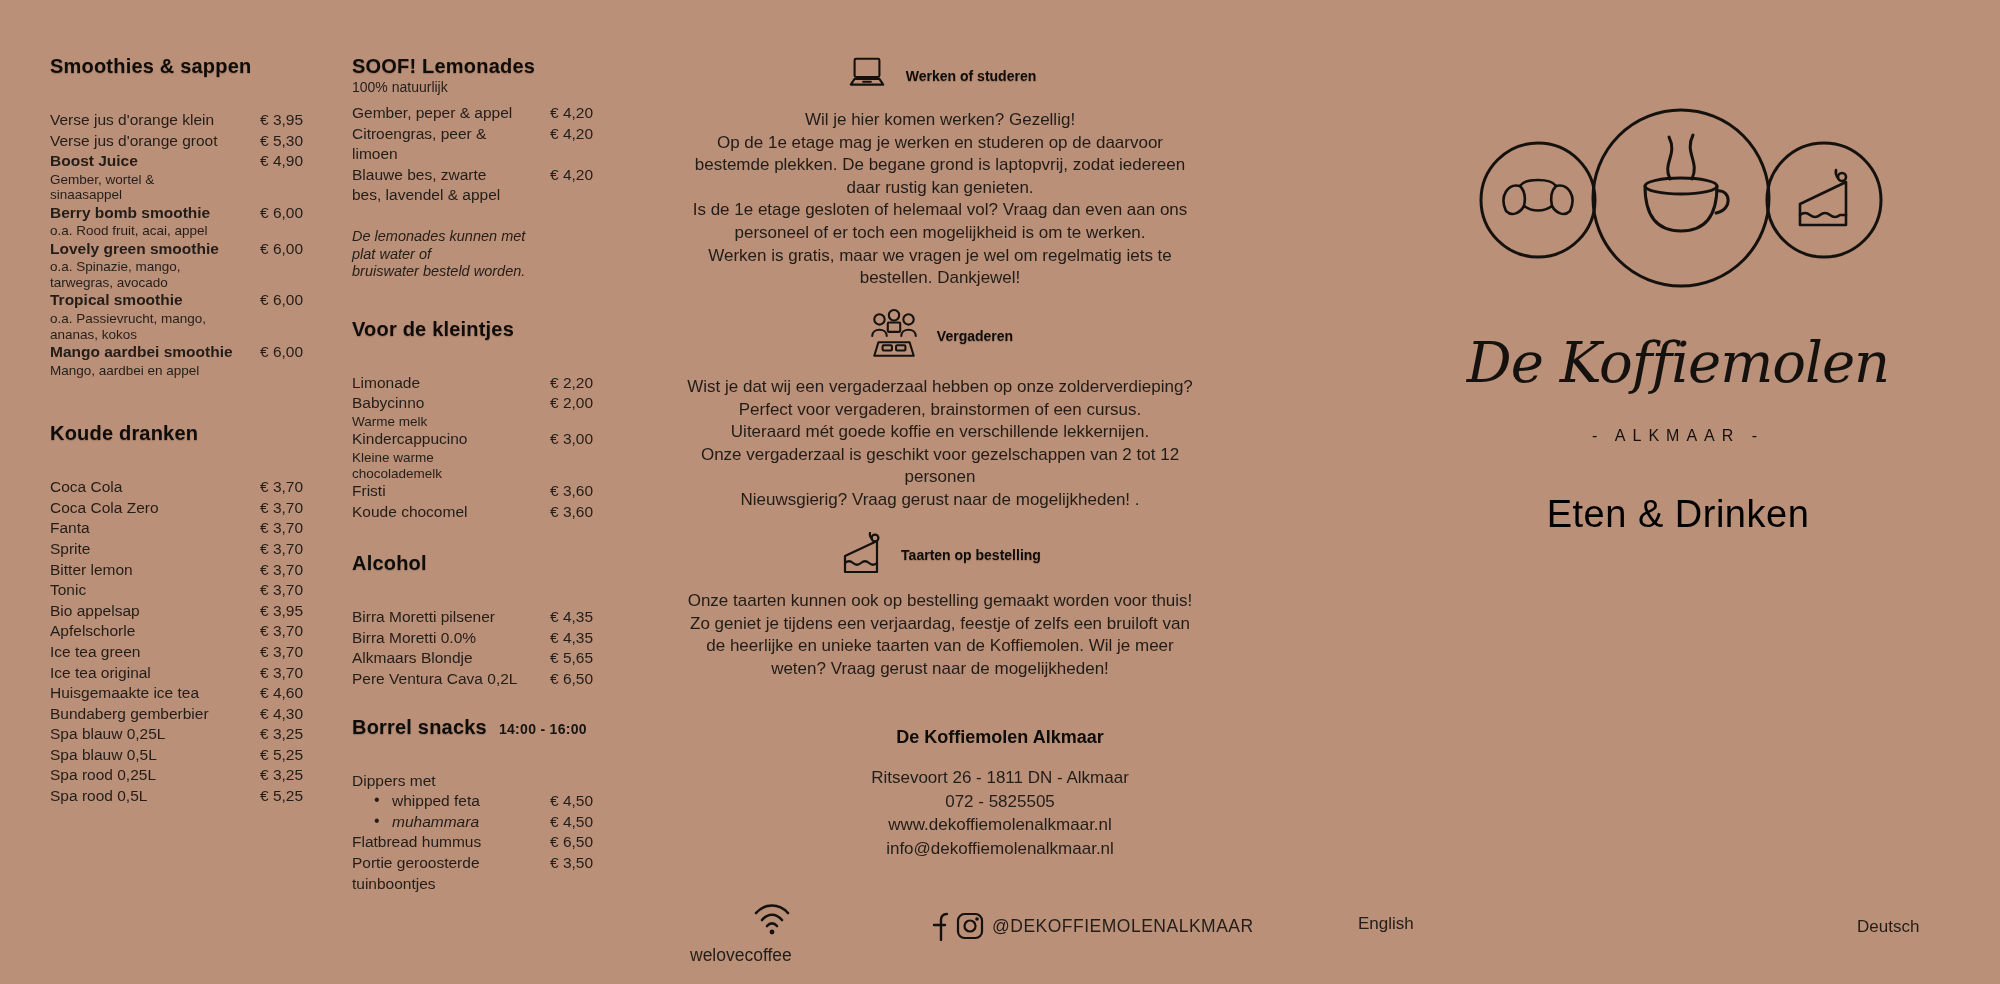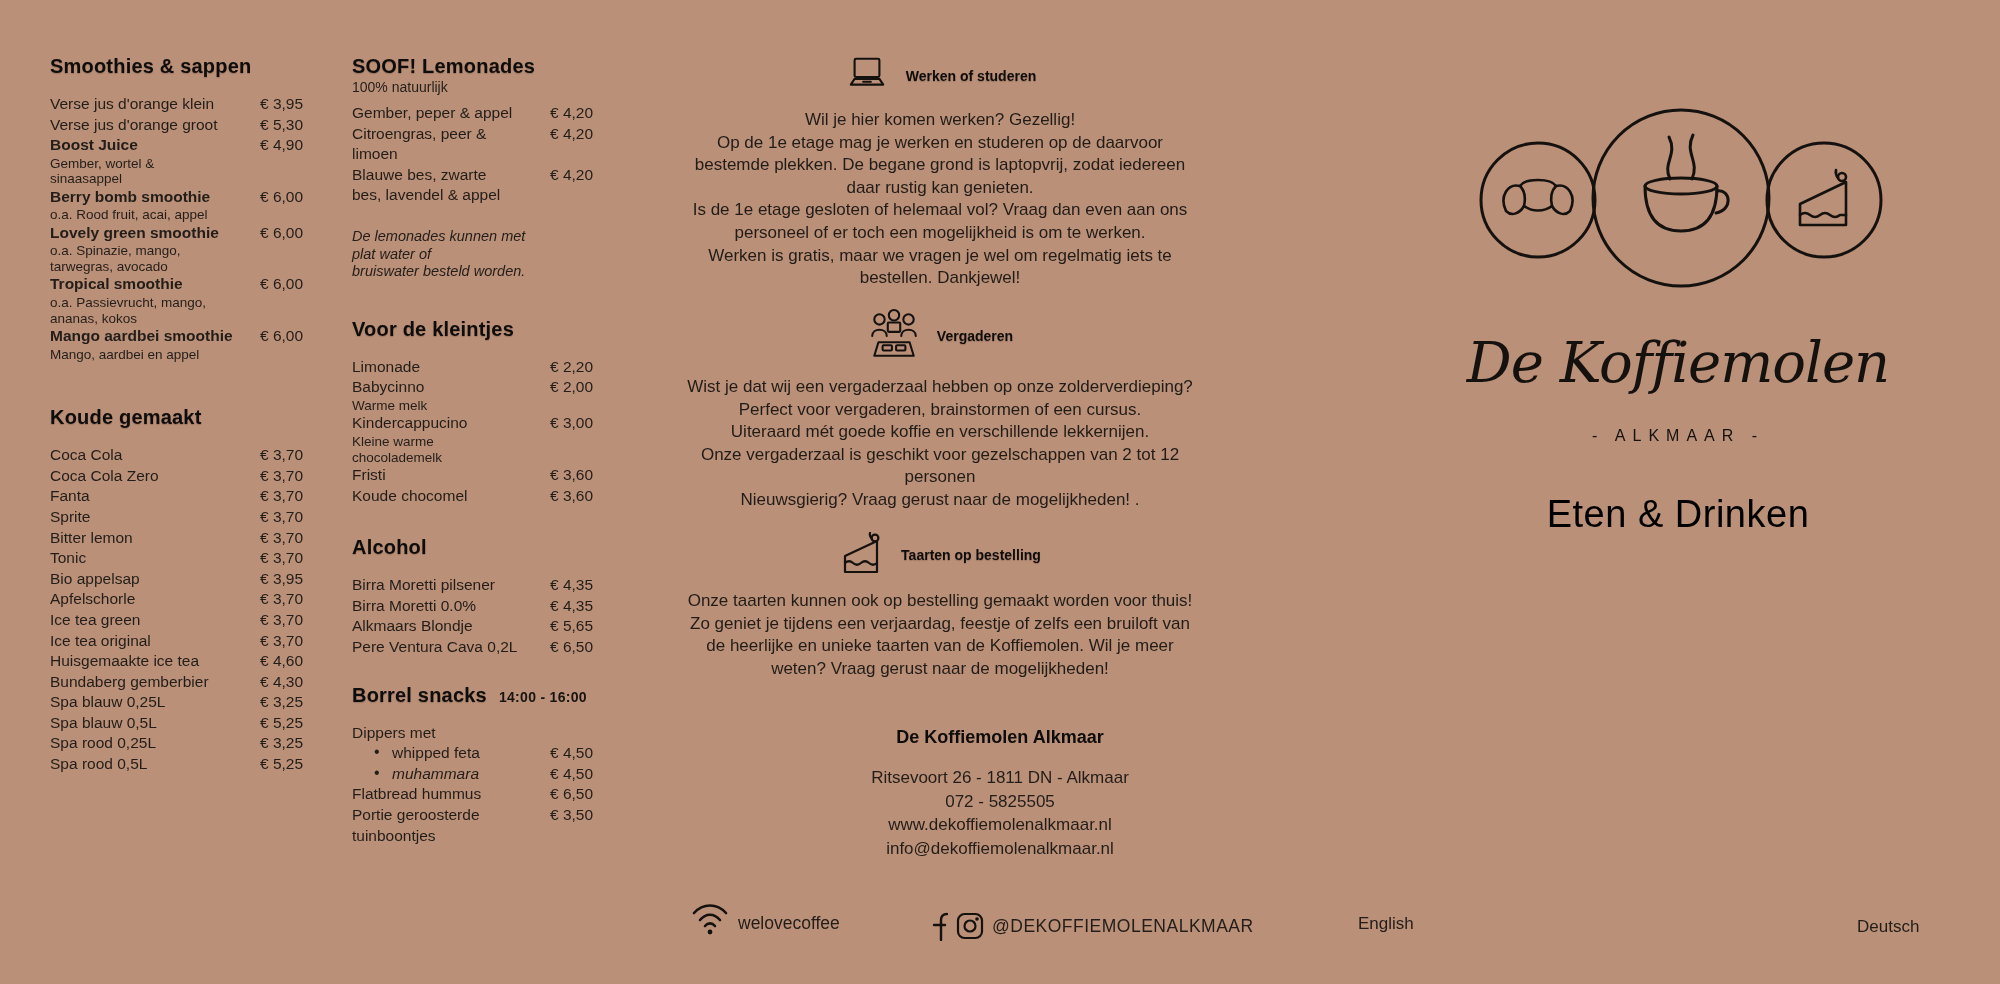"Verse jus d'orange klein" .items { margin-top: 16px -> 32px }
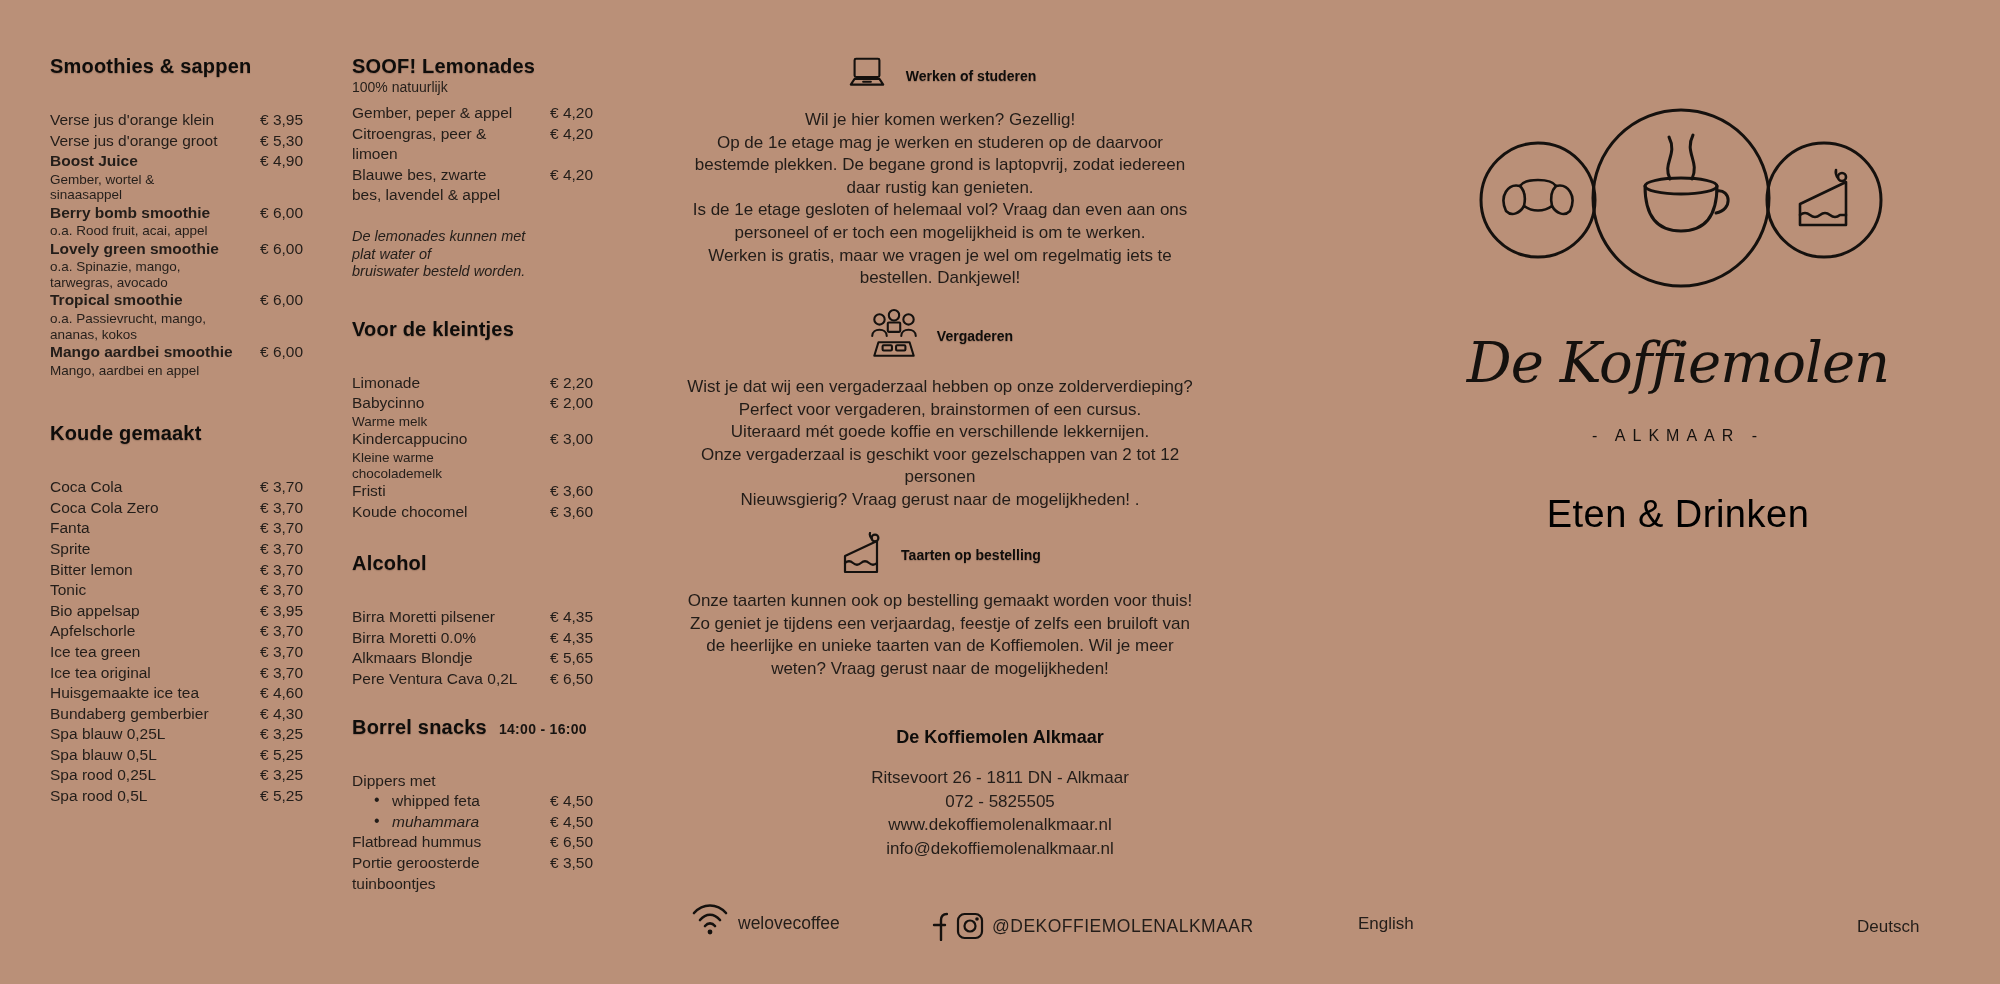"Koude gemaakt" div.sec-title { text: gemaakt -> dranken }
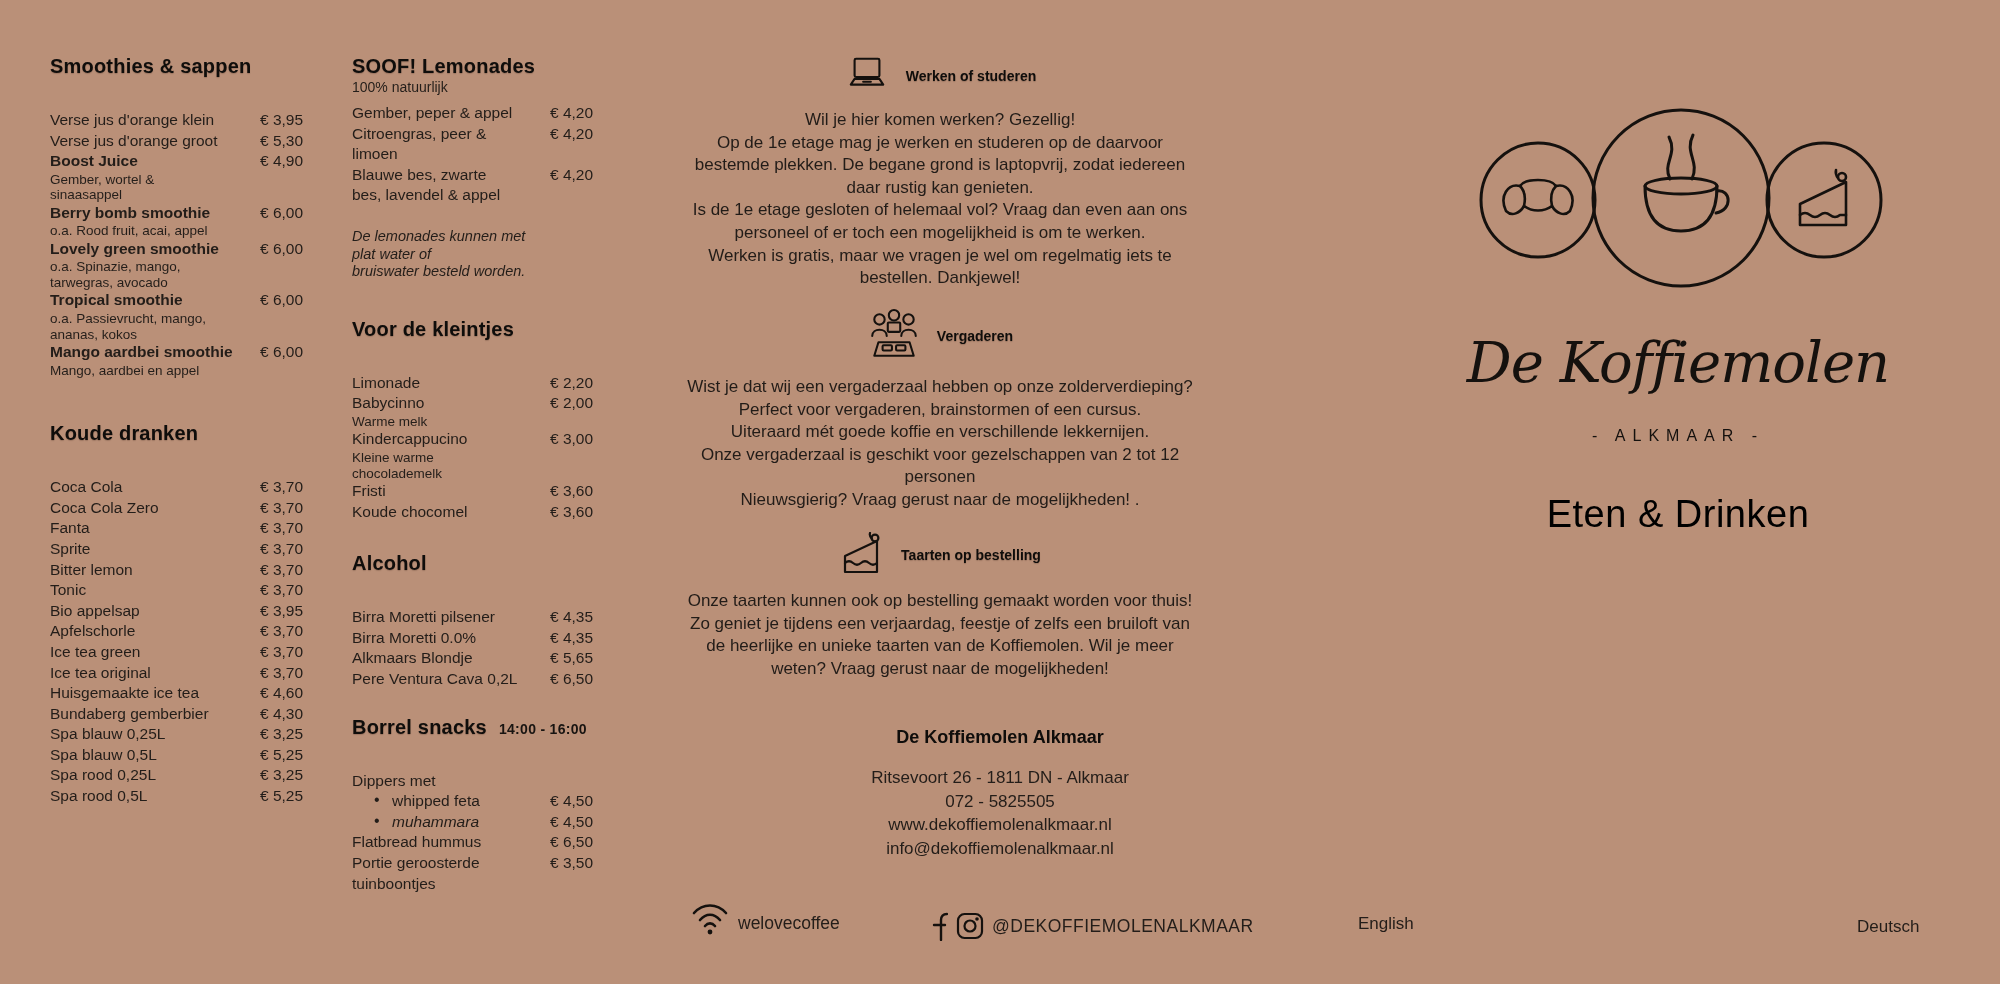"welovecoffee" .wifi { flex-direction: none -> column }
